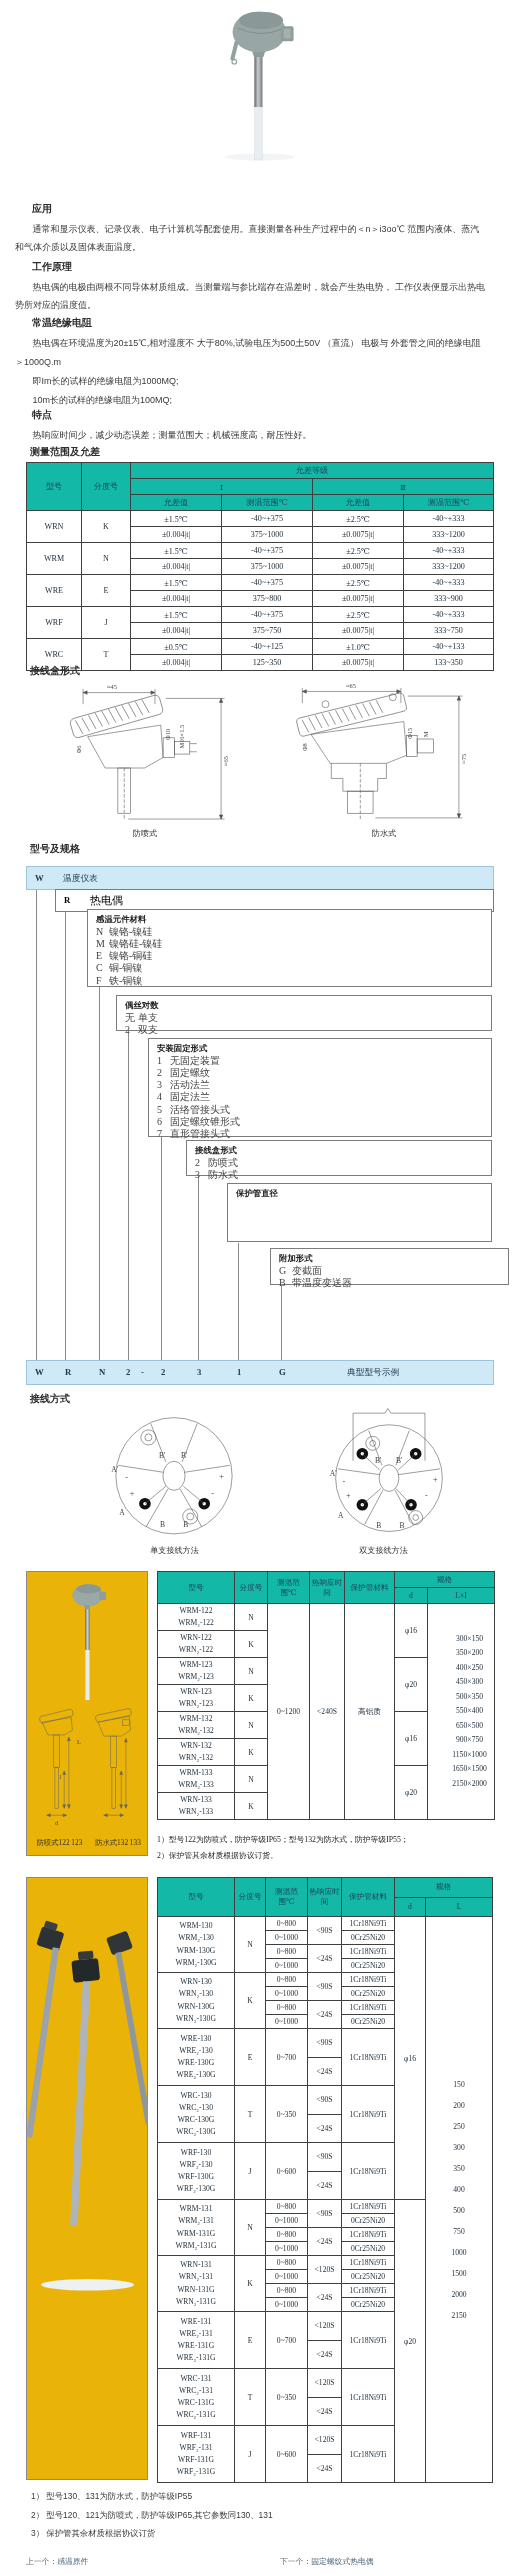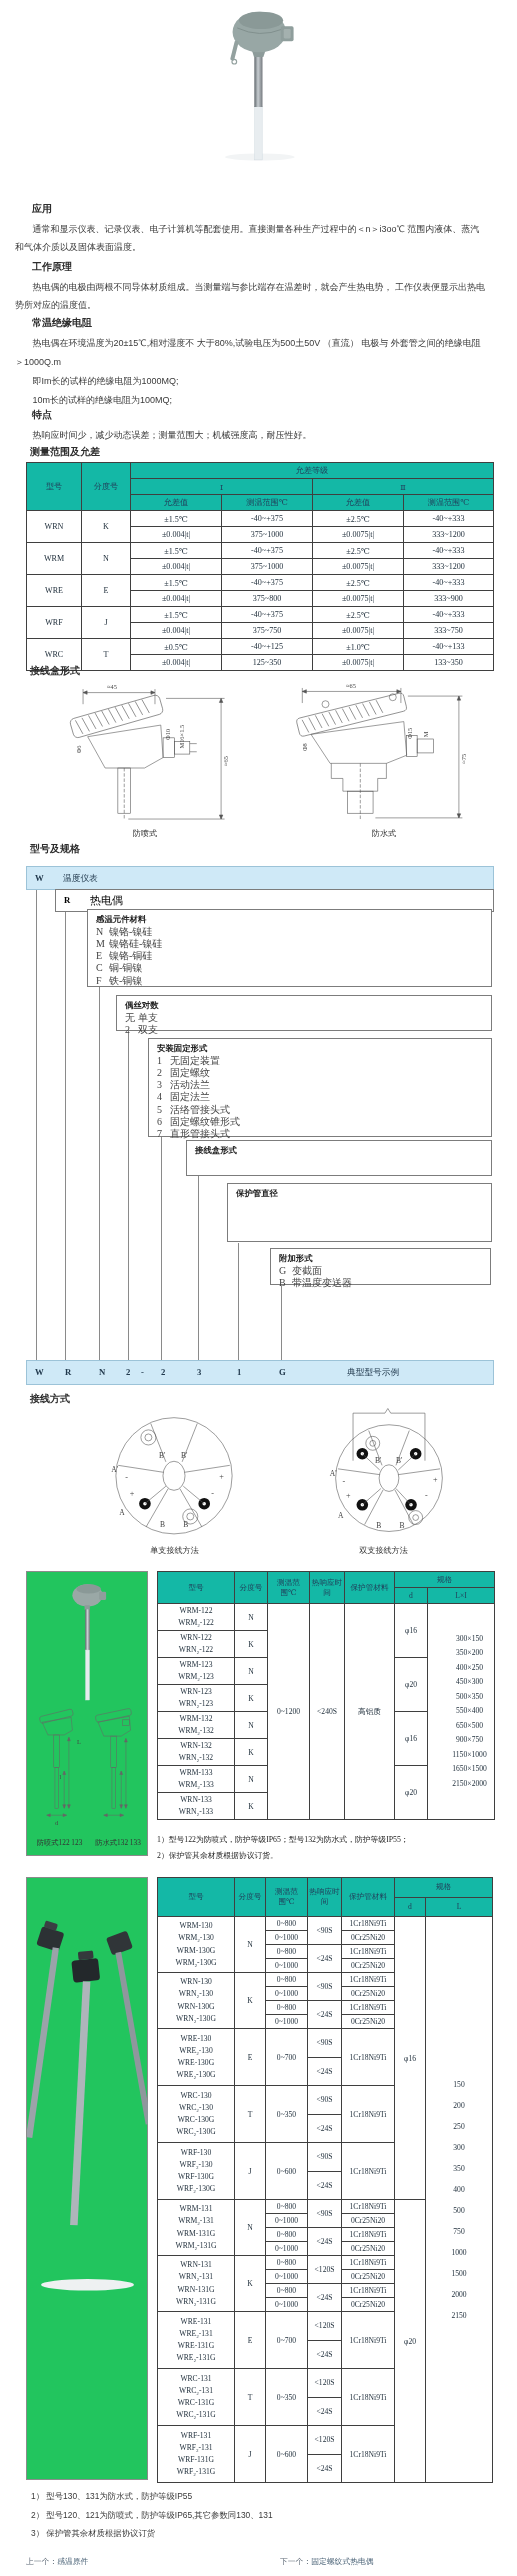"2 防喷式" div.cb-items { html: none -> <div> <div><span>2</span><span>防喷式</span></div> <div><span>3</span><span>防水式</span></div> </div> }
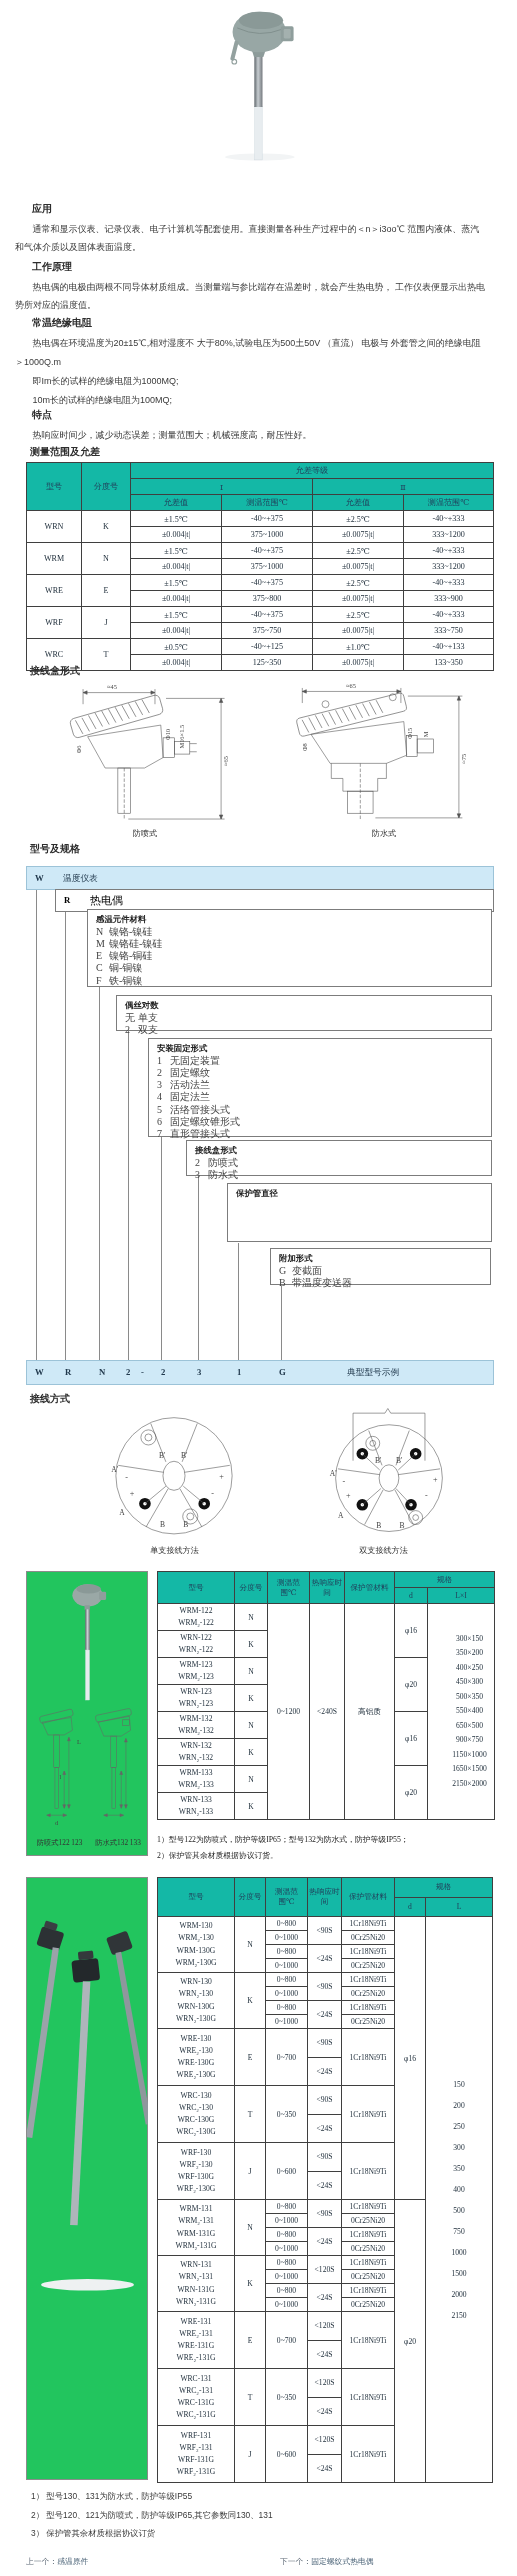"附加形式" div.cascade-box { width: 221px -> 239px }
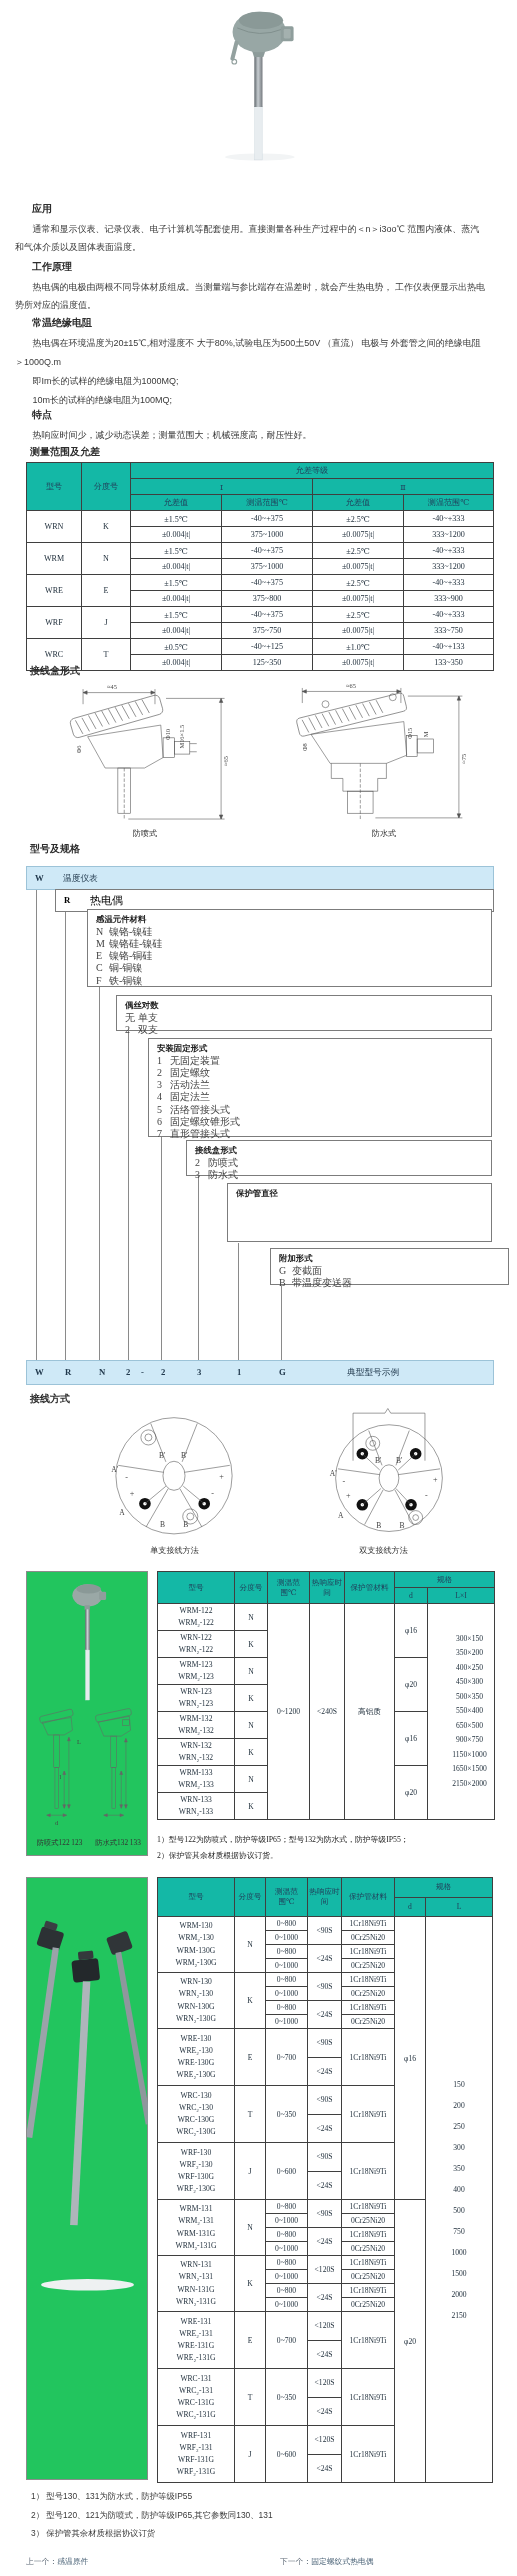"防喷式122 123" .img-box { background: #22c55e -> #eab308 }
